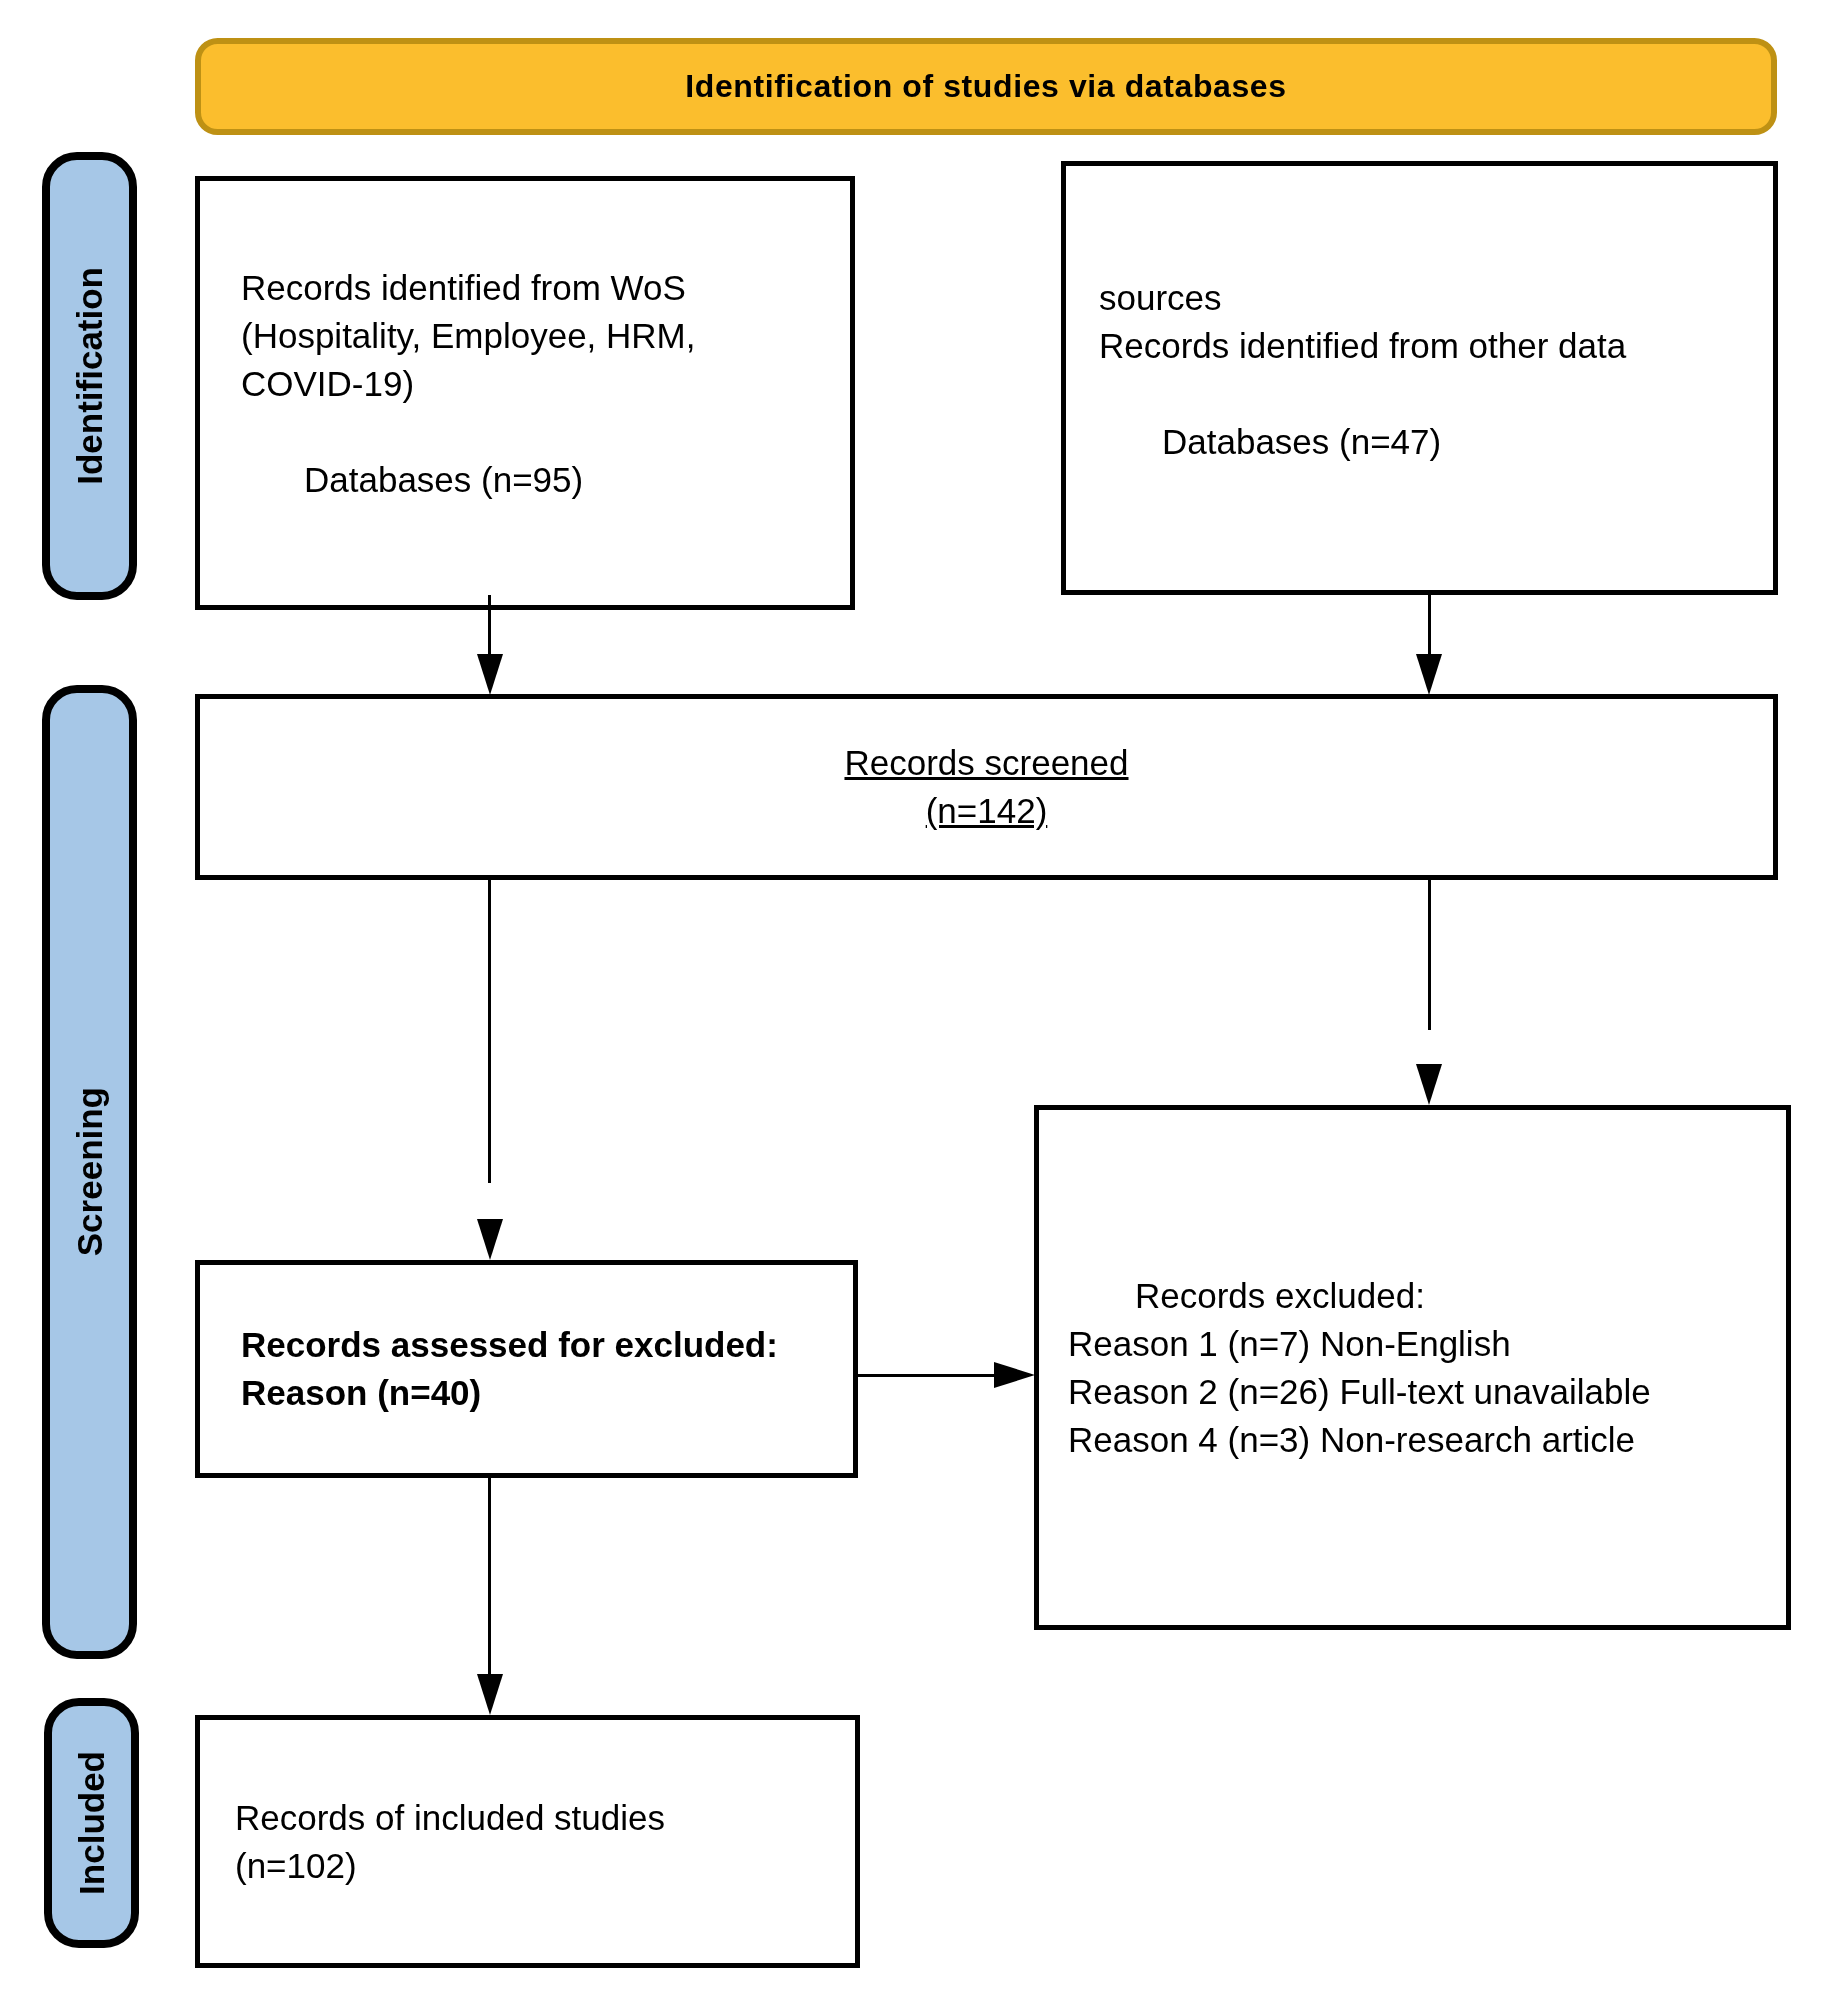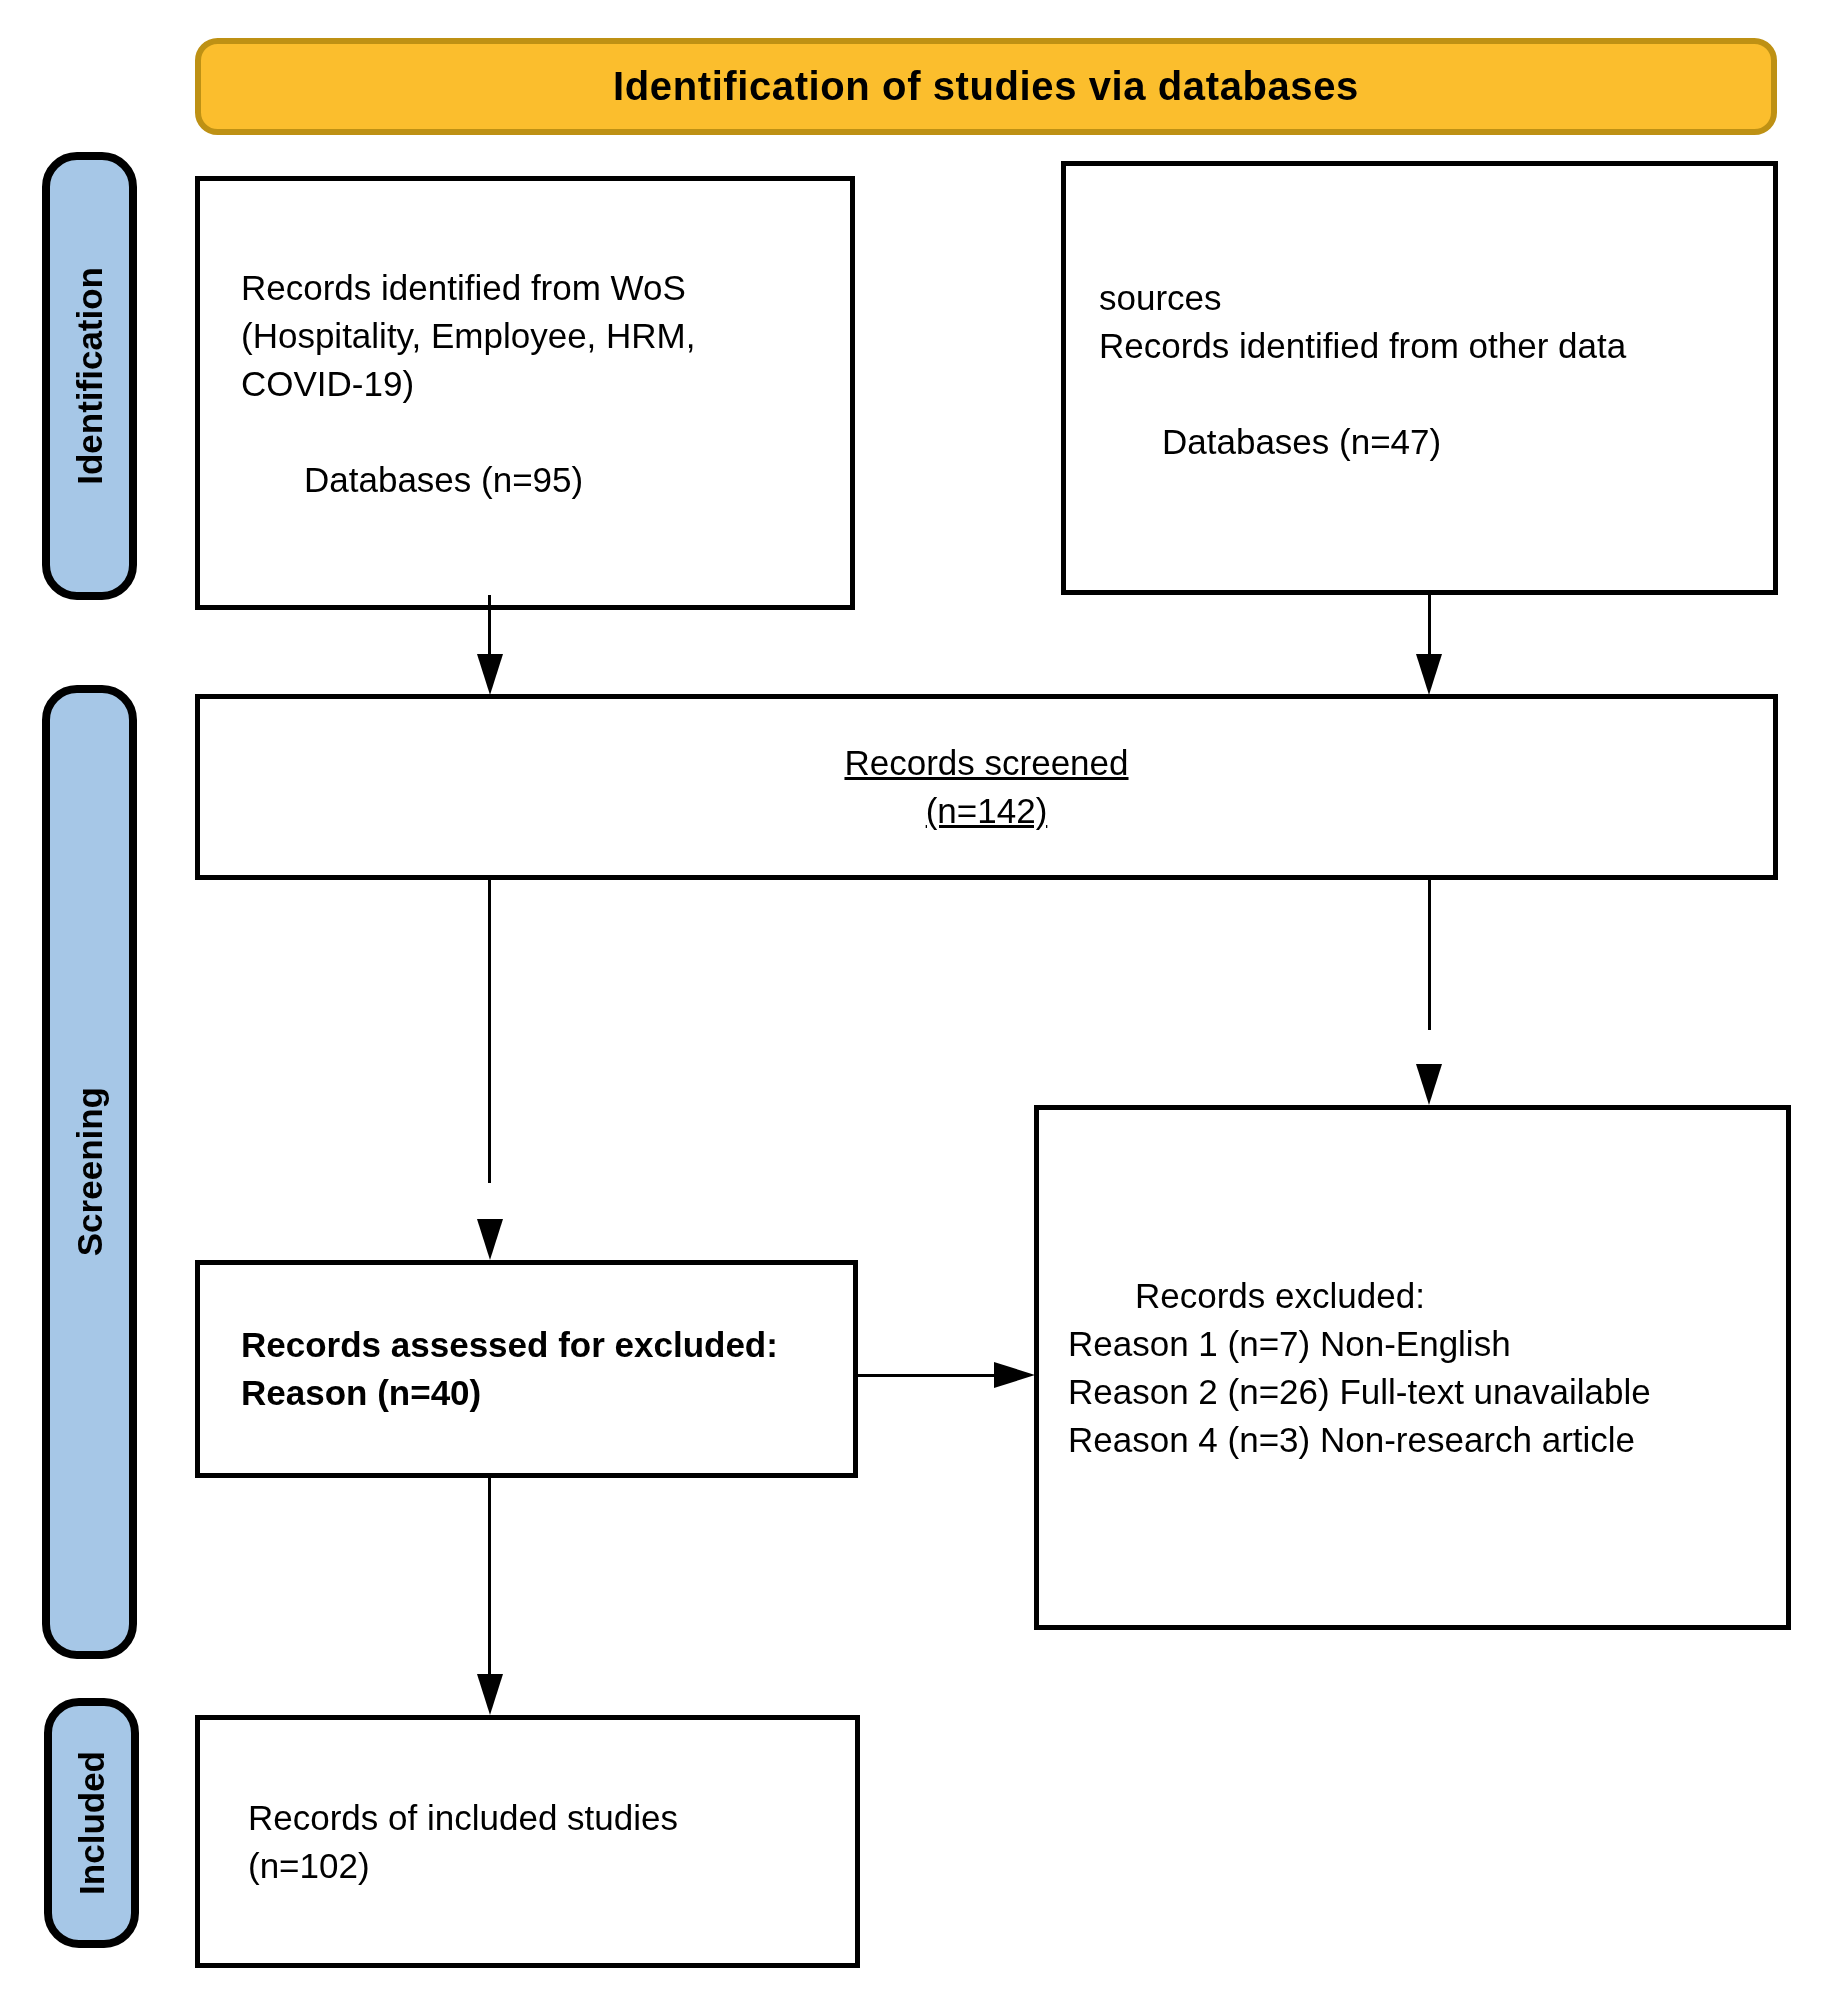"Identification of studies via databases" .banner-text { font-size: 40px -> 32px }
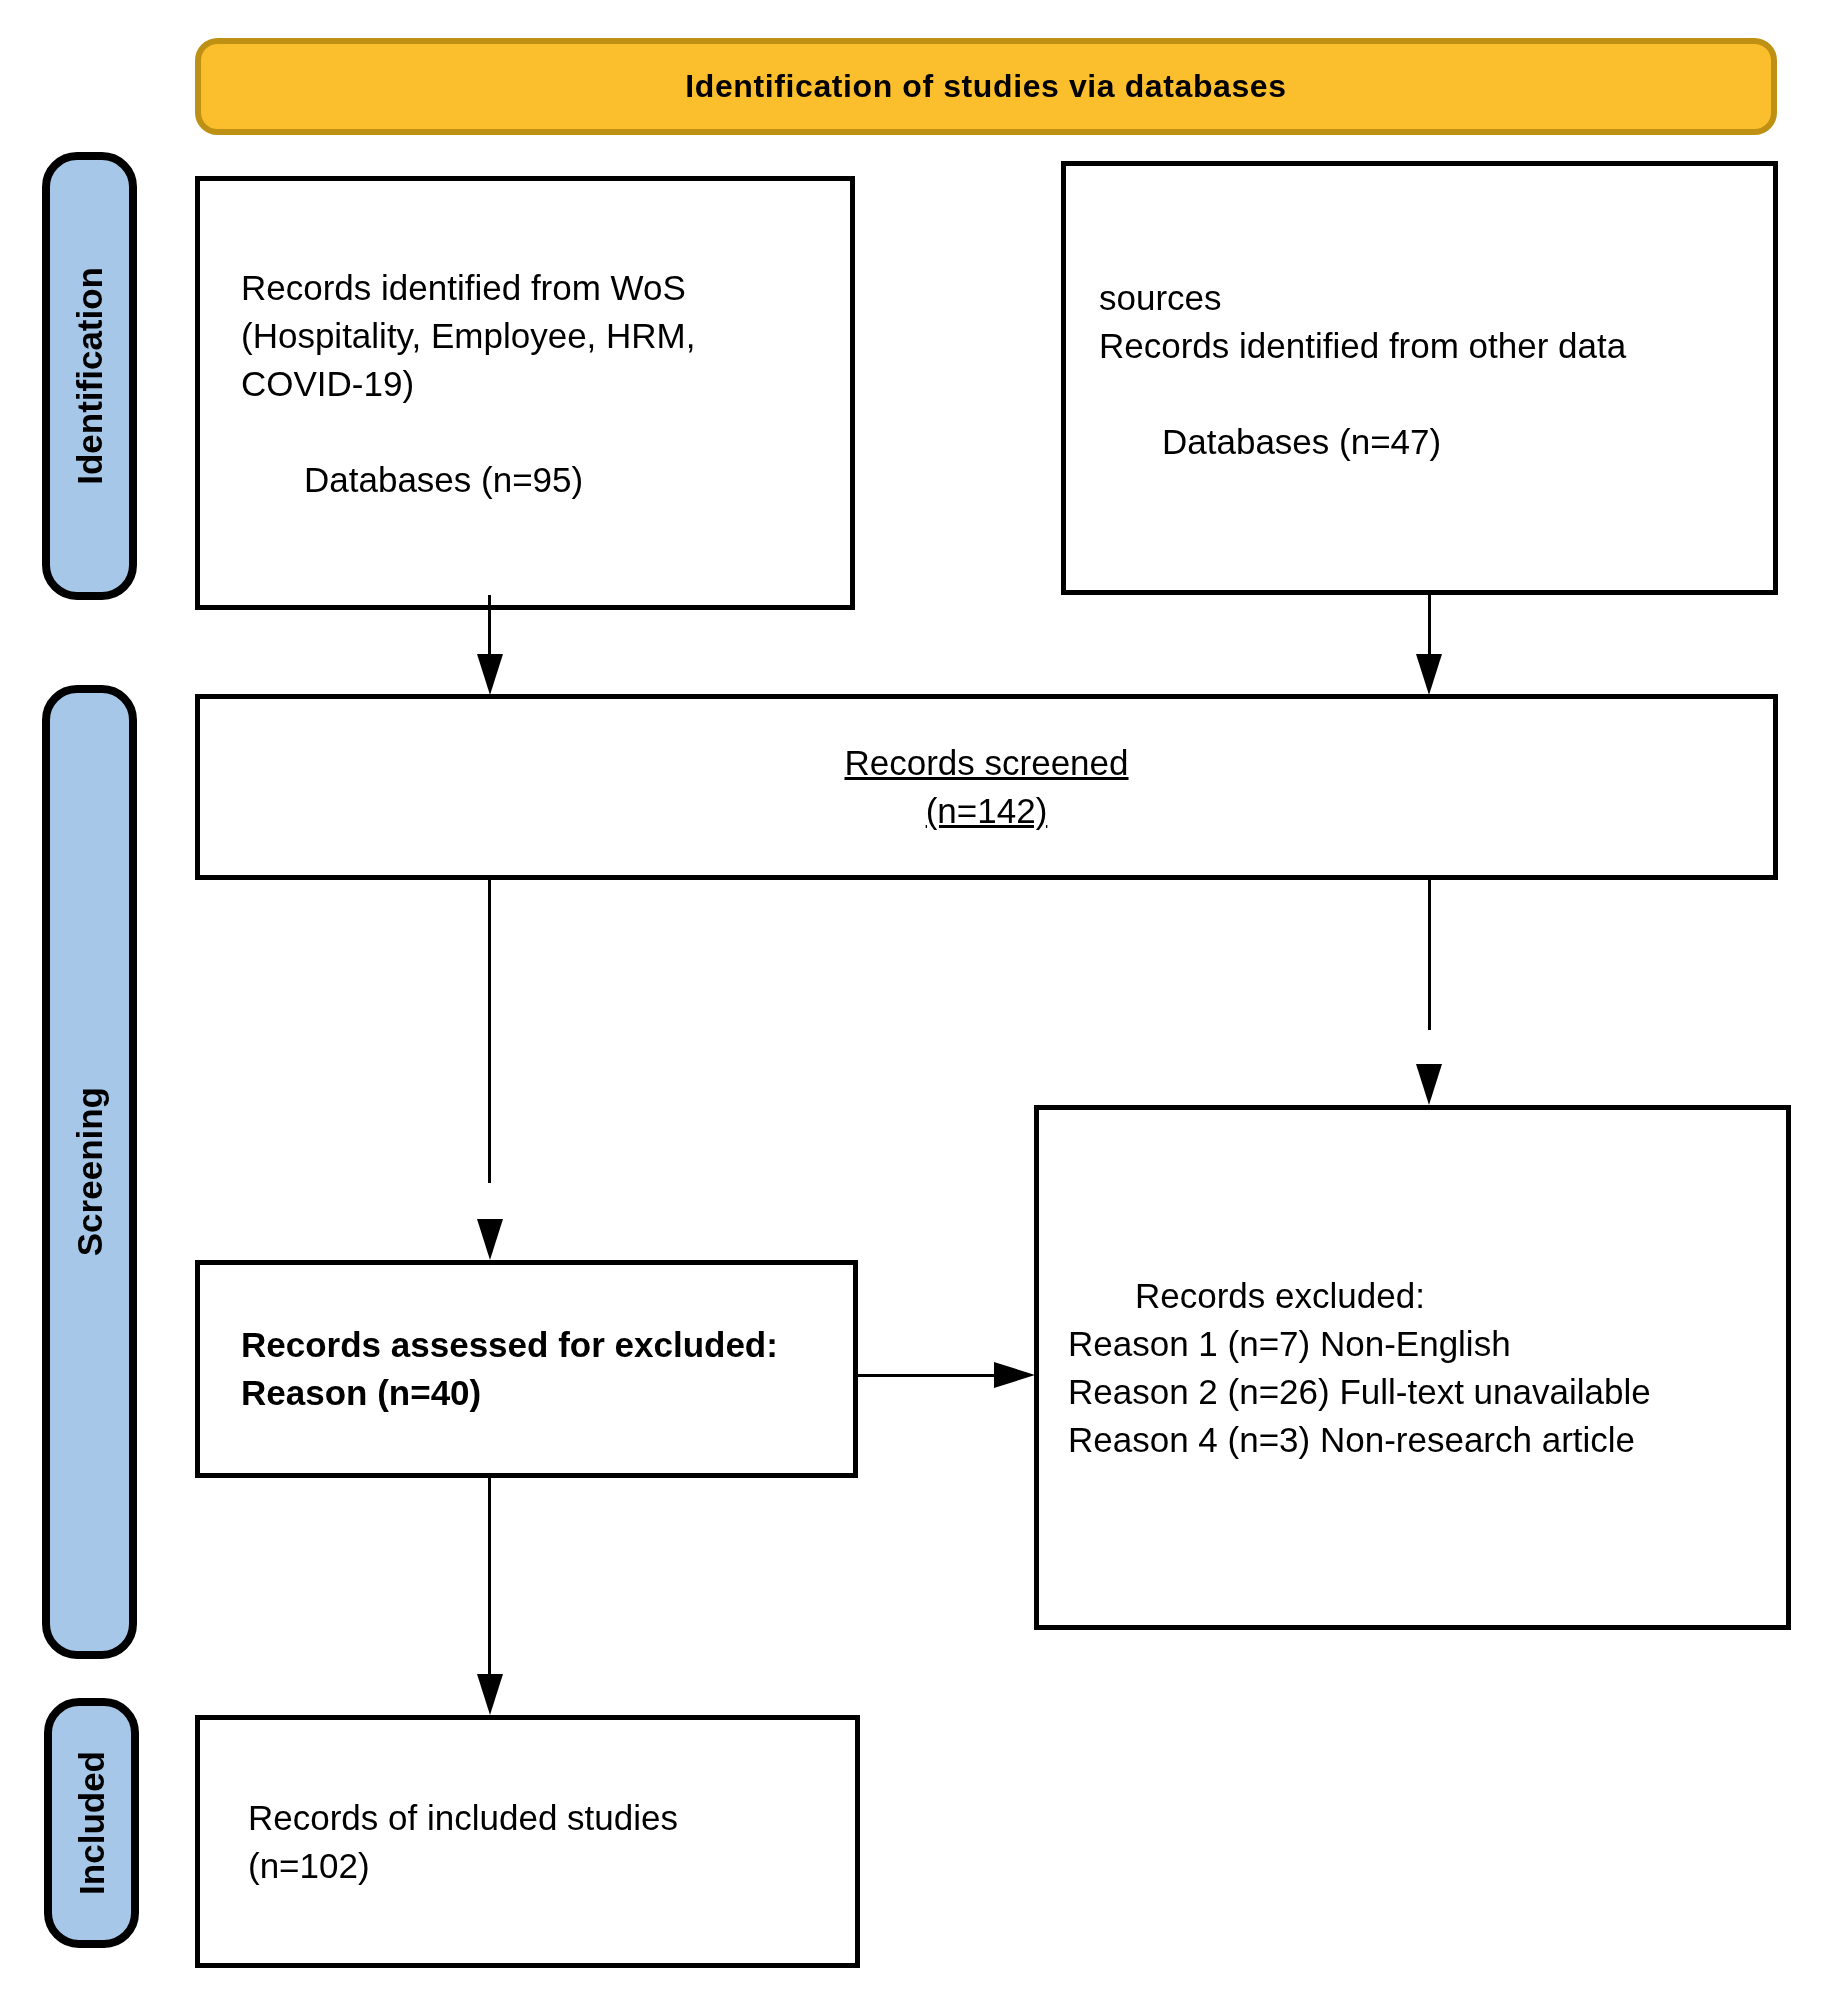"Records of included studies" .box-included { padding-left: 48px -> 35px }
